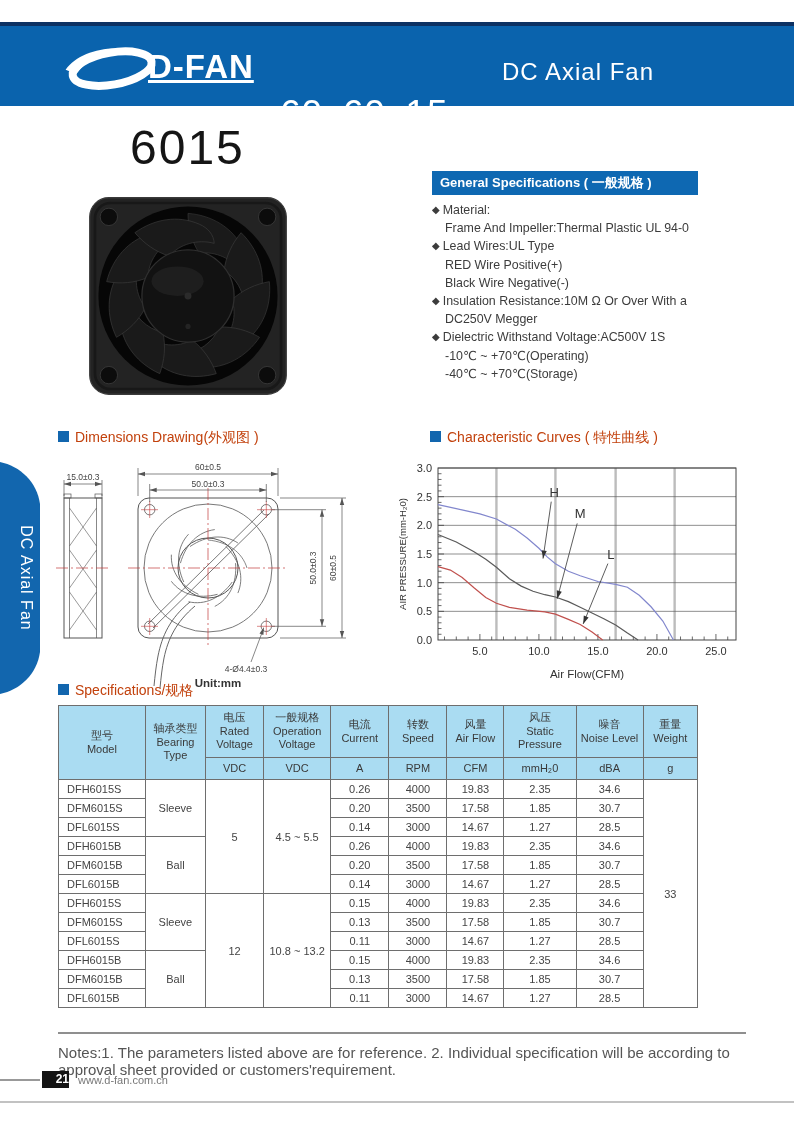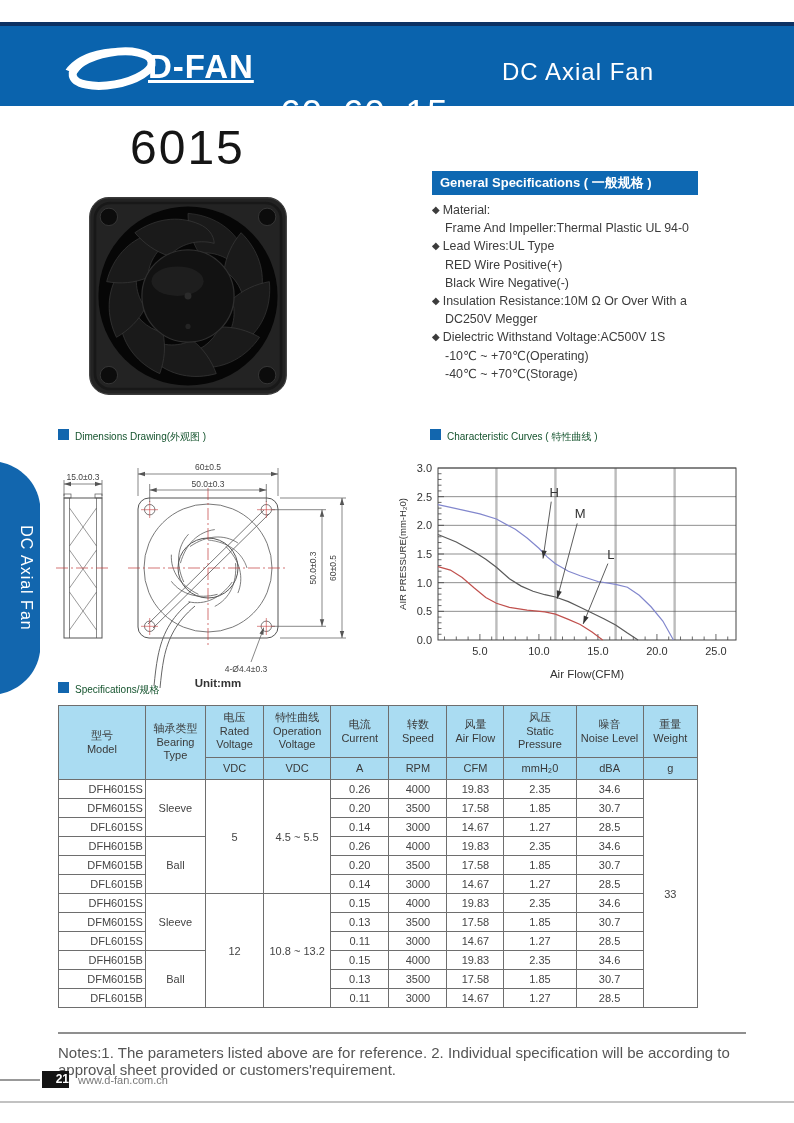"Dimensions Drawing(外观图 )" .sec-title { color: #14532d -> #c2410c; font-size: 10px -> 14px }
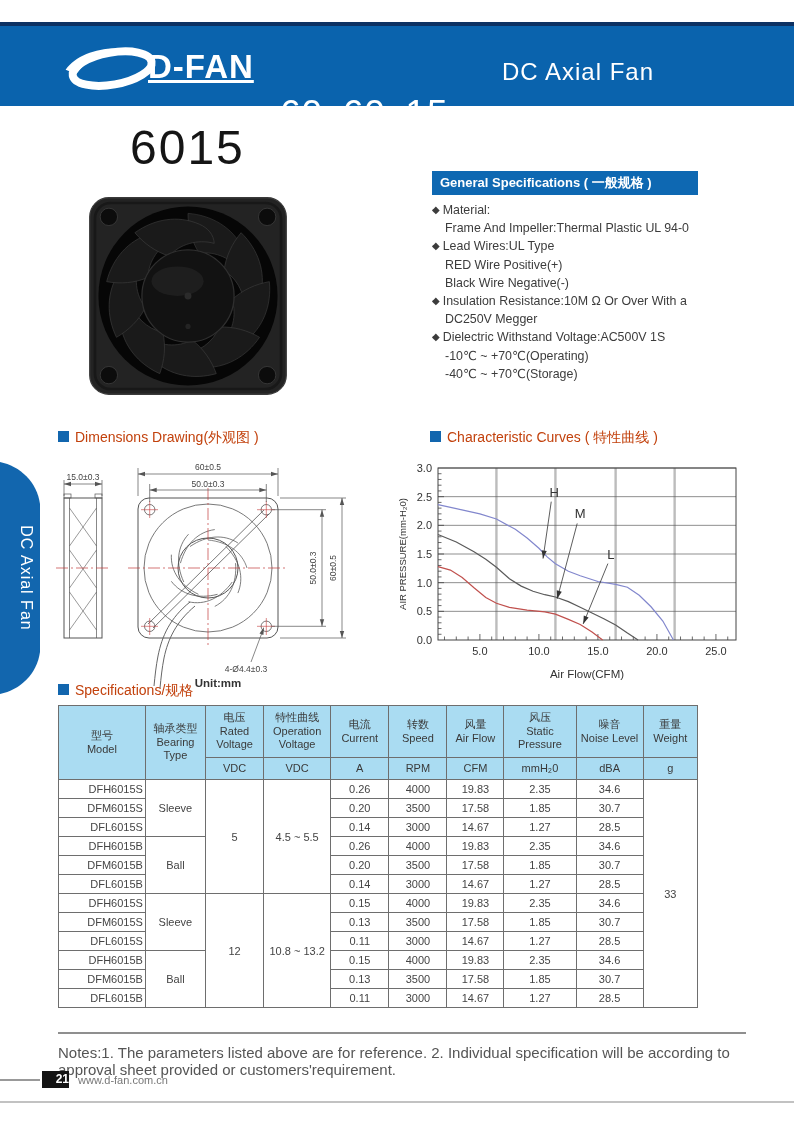"特性曲线" div { text: 特性曲线 -> 一般规格 }
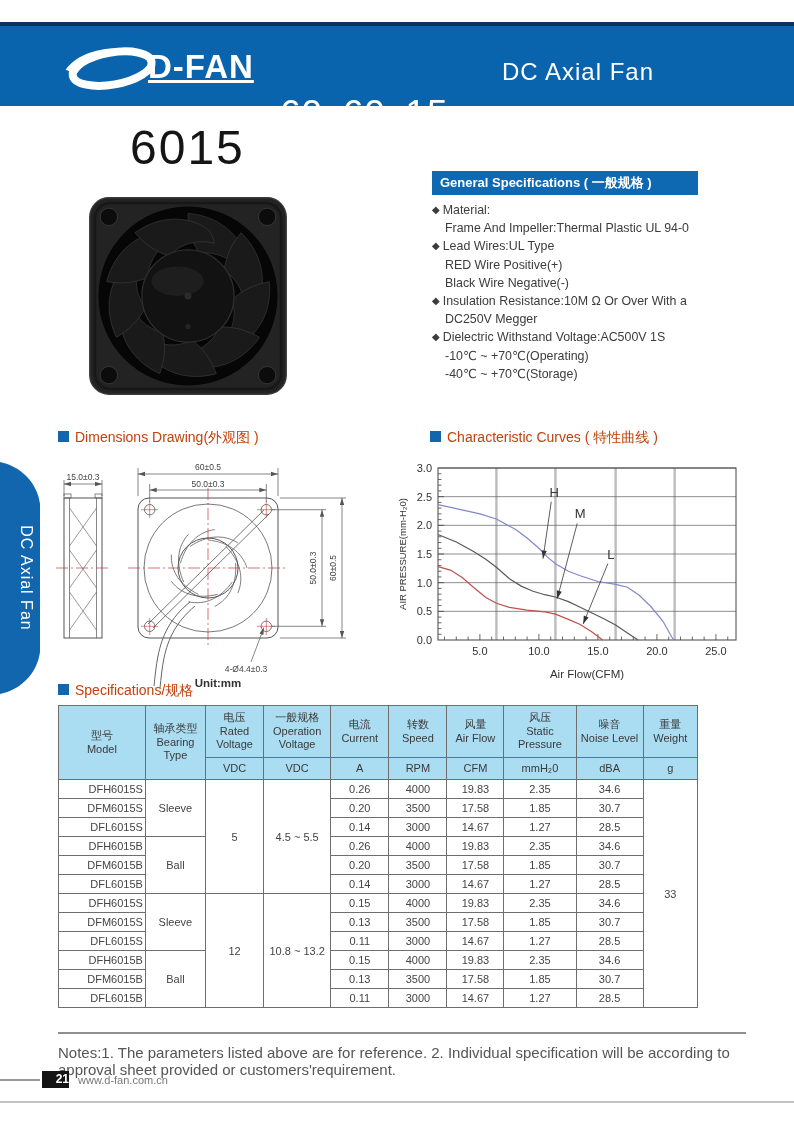"DFH6015S" .spec-table td.model { text-align: right -> left }
